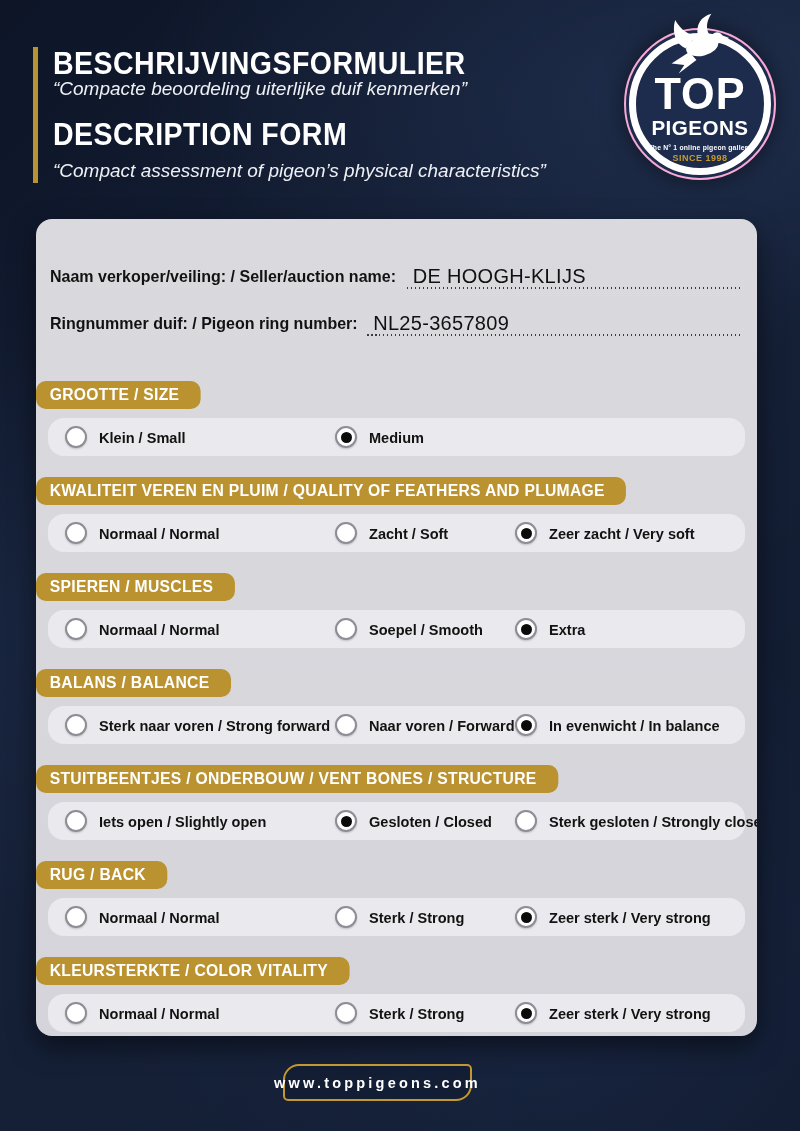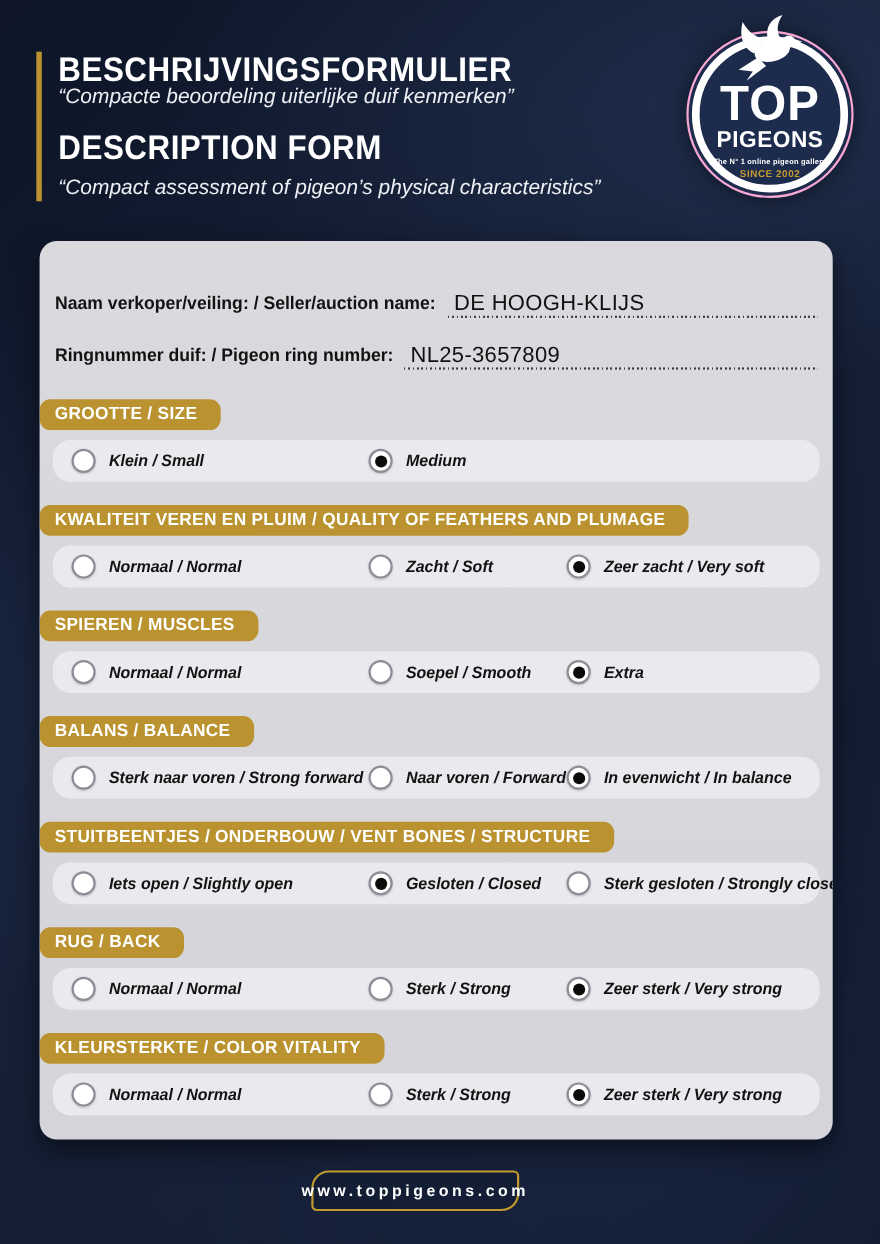"SINCE 2002" div.logo-since { text: 2002 -> 1998 }
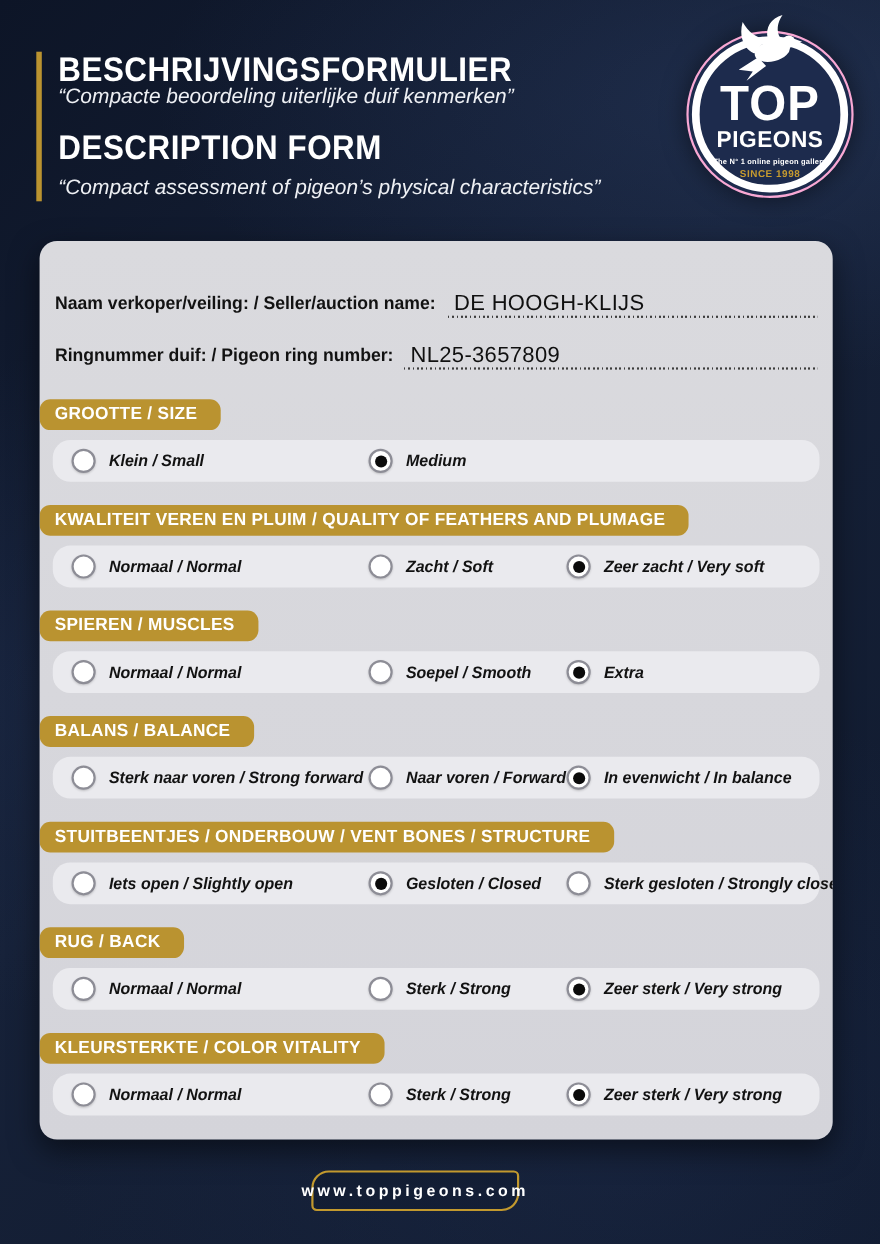"GROOTTE / SIZE" .sections { margin-top: 27px -> 45px }
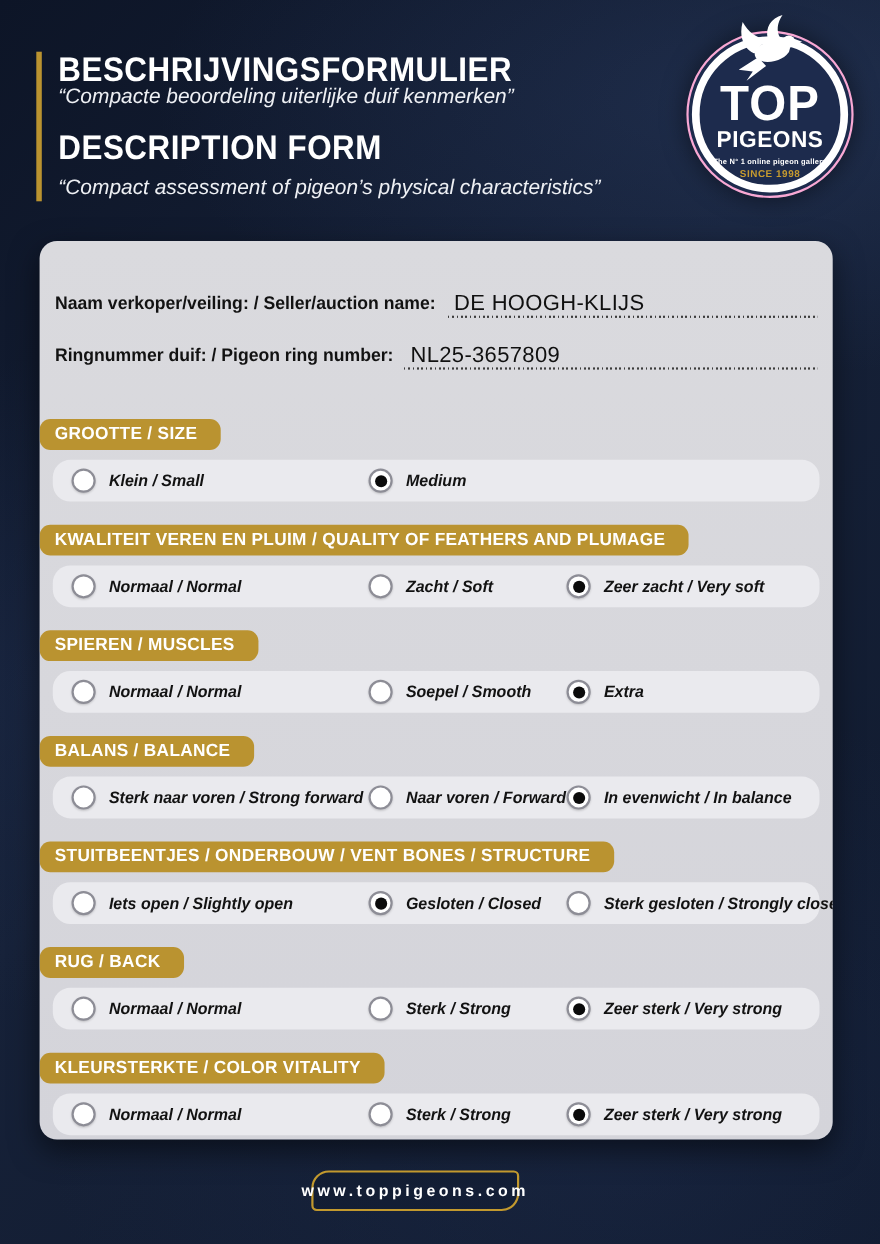"Klein / Small" .opt-row { font-style: italic -> none }
